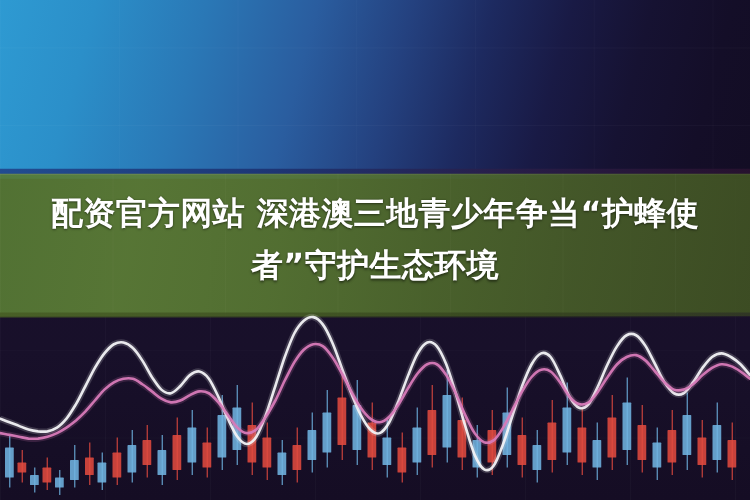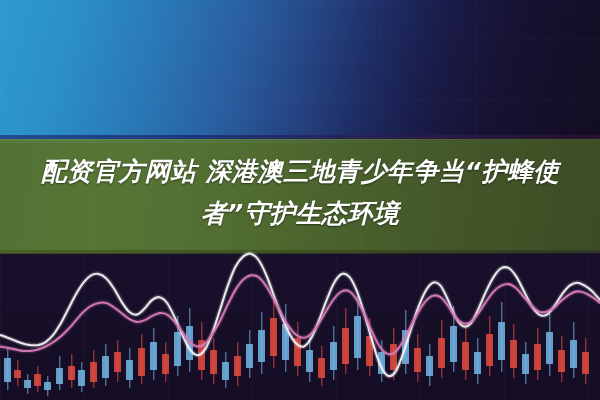"配资官方网站 深港澳三地青少年争当“护蜂使者”守护生态环境" #banner { font-style: italic -> none }
